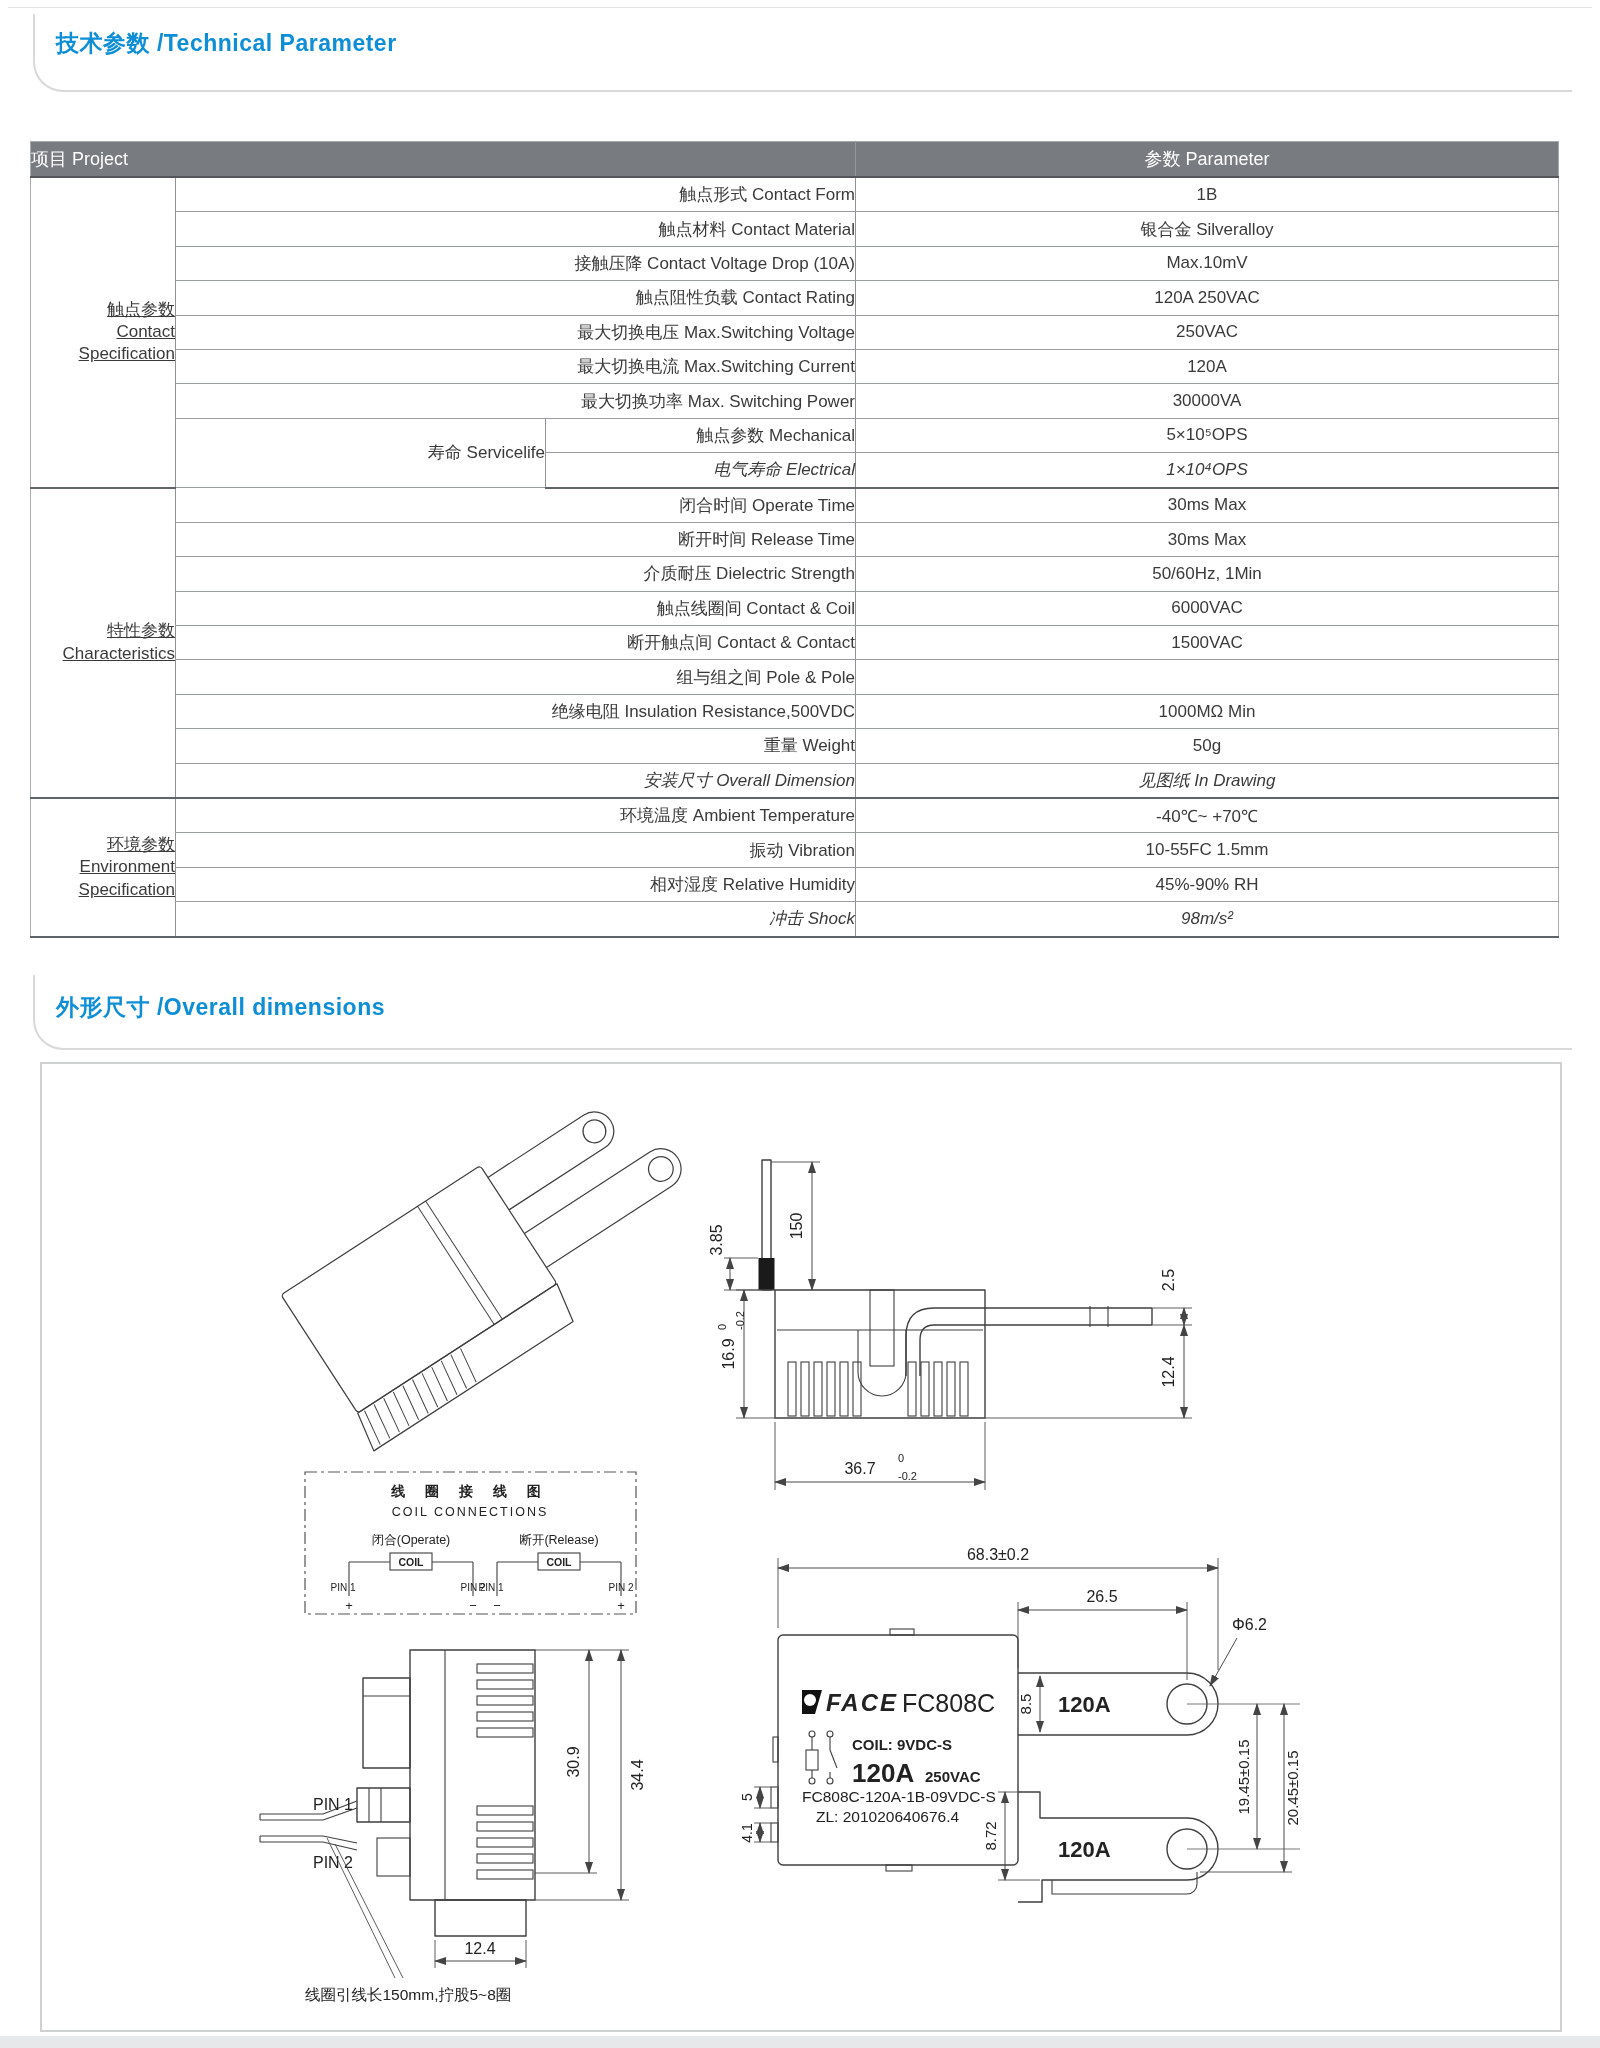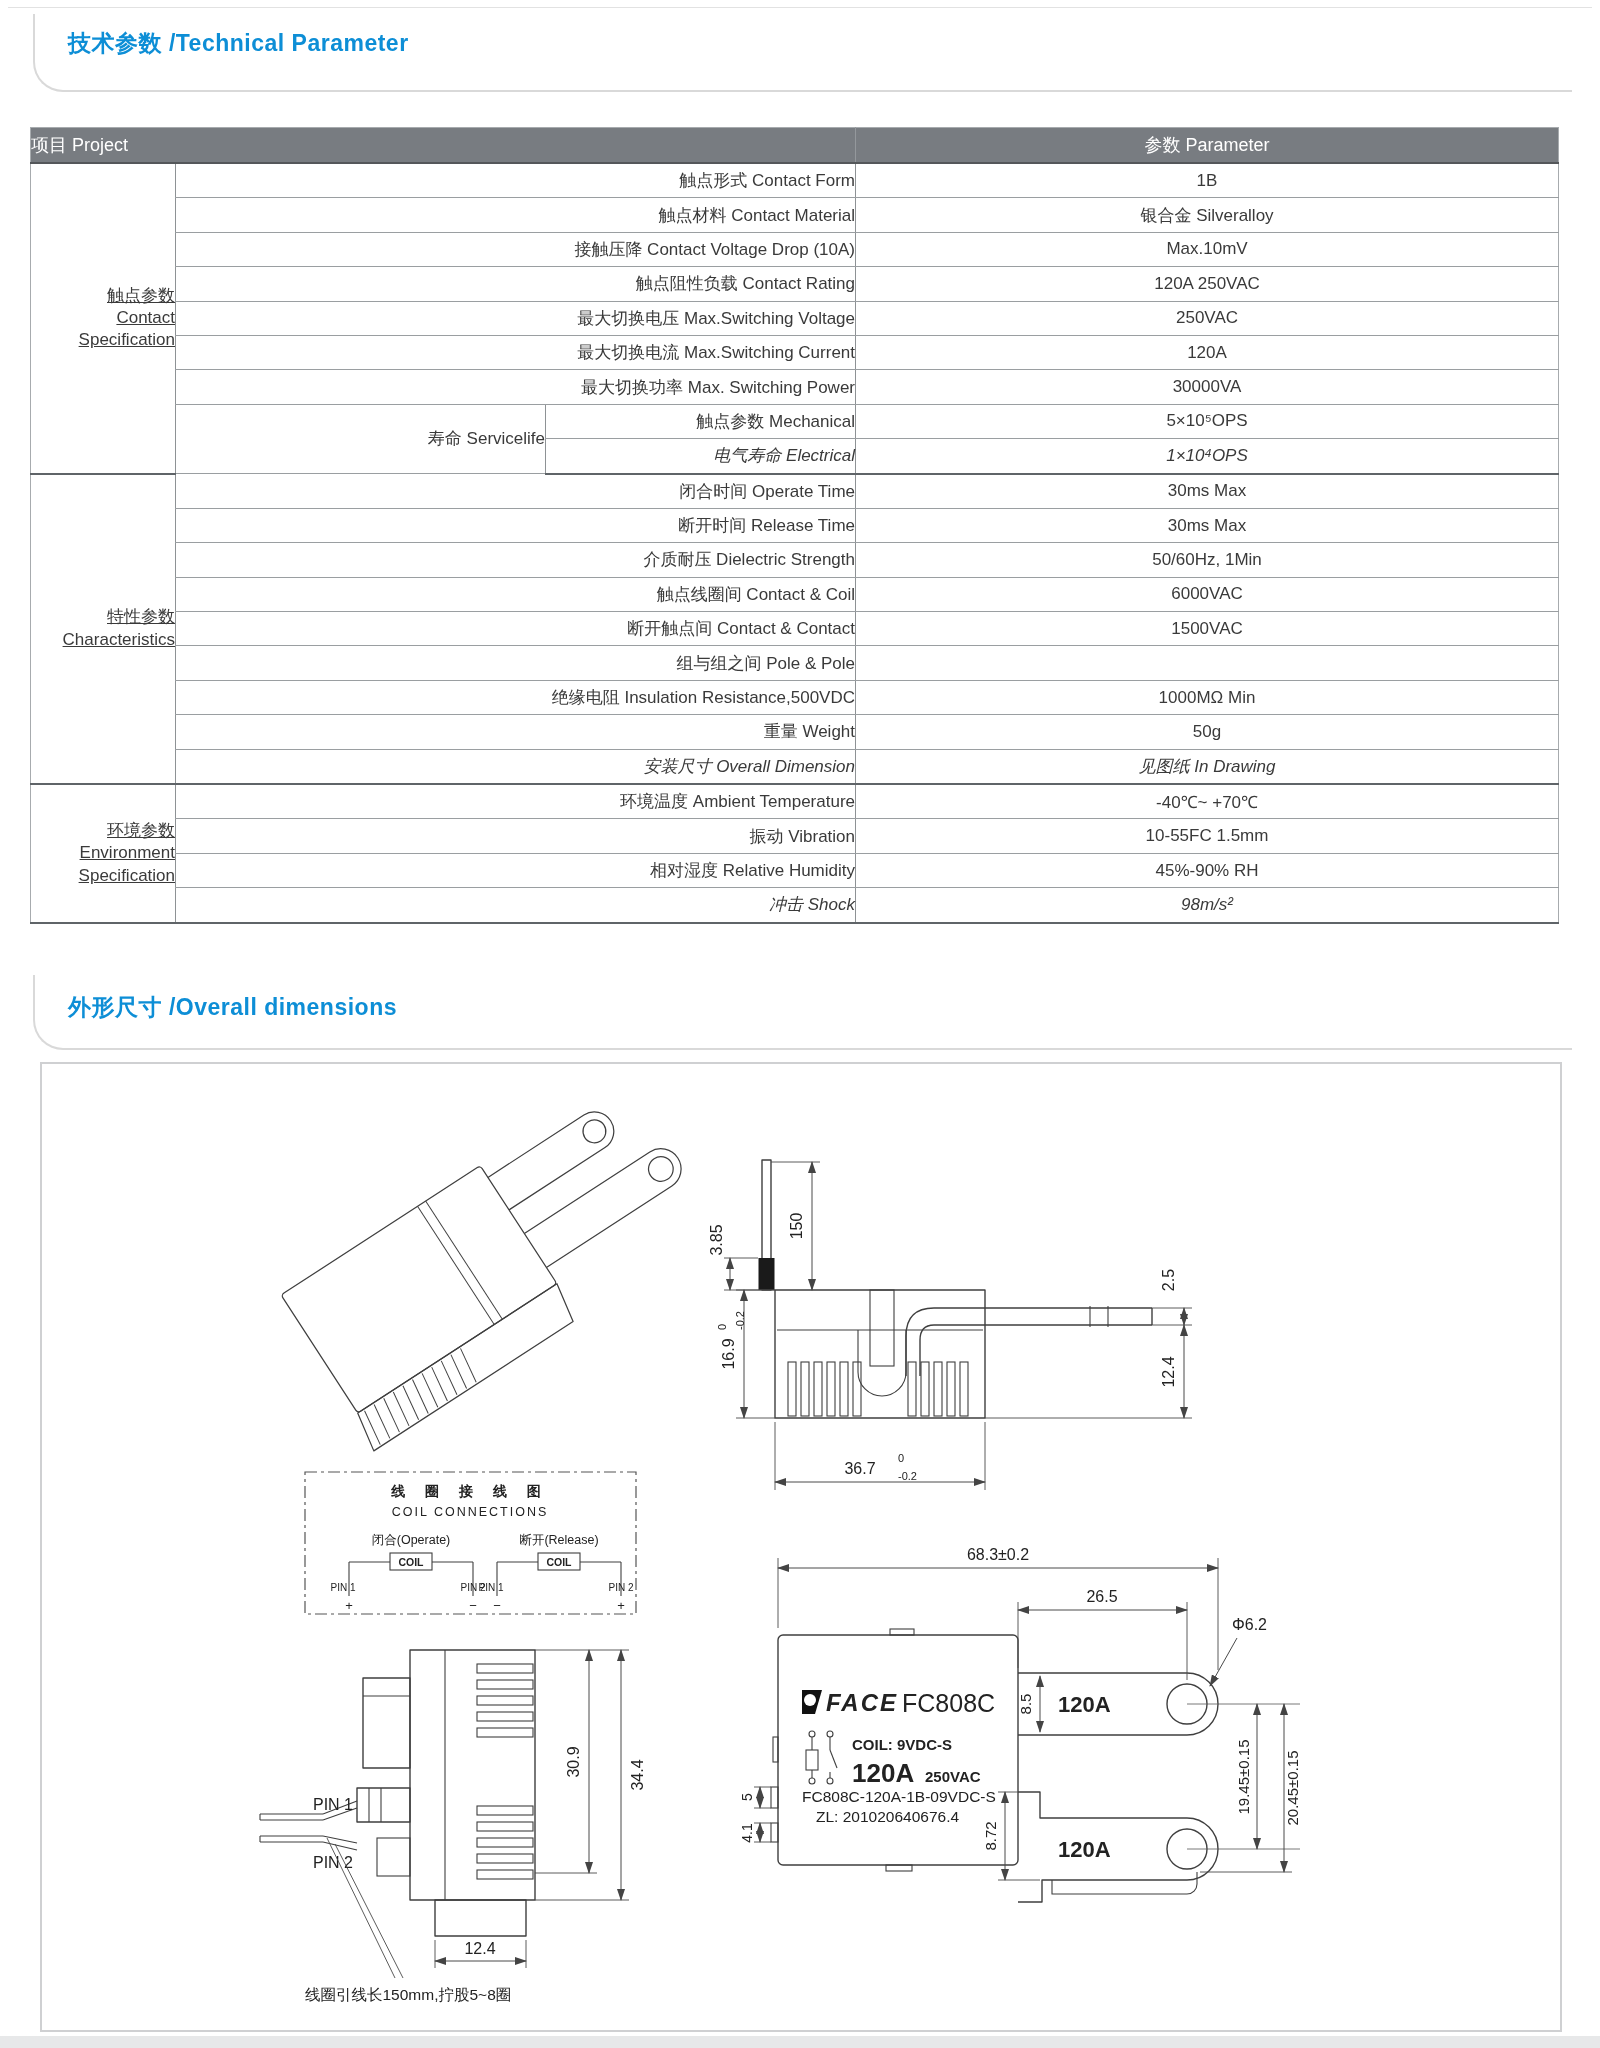"技术参数 /Technical Parameter" .sec-title { margin-left: 12px -> none }
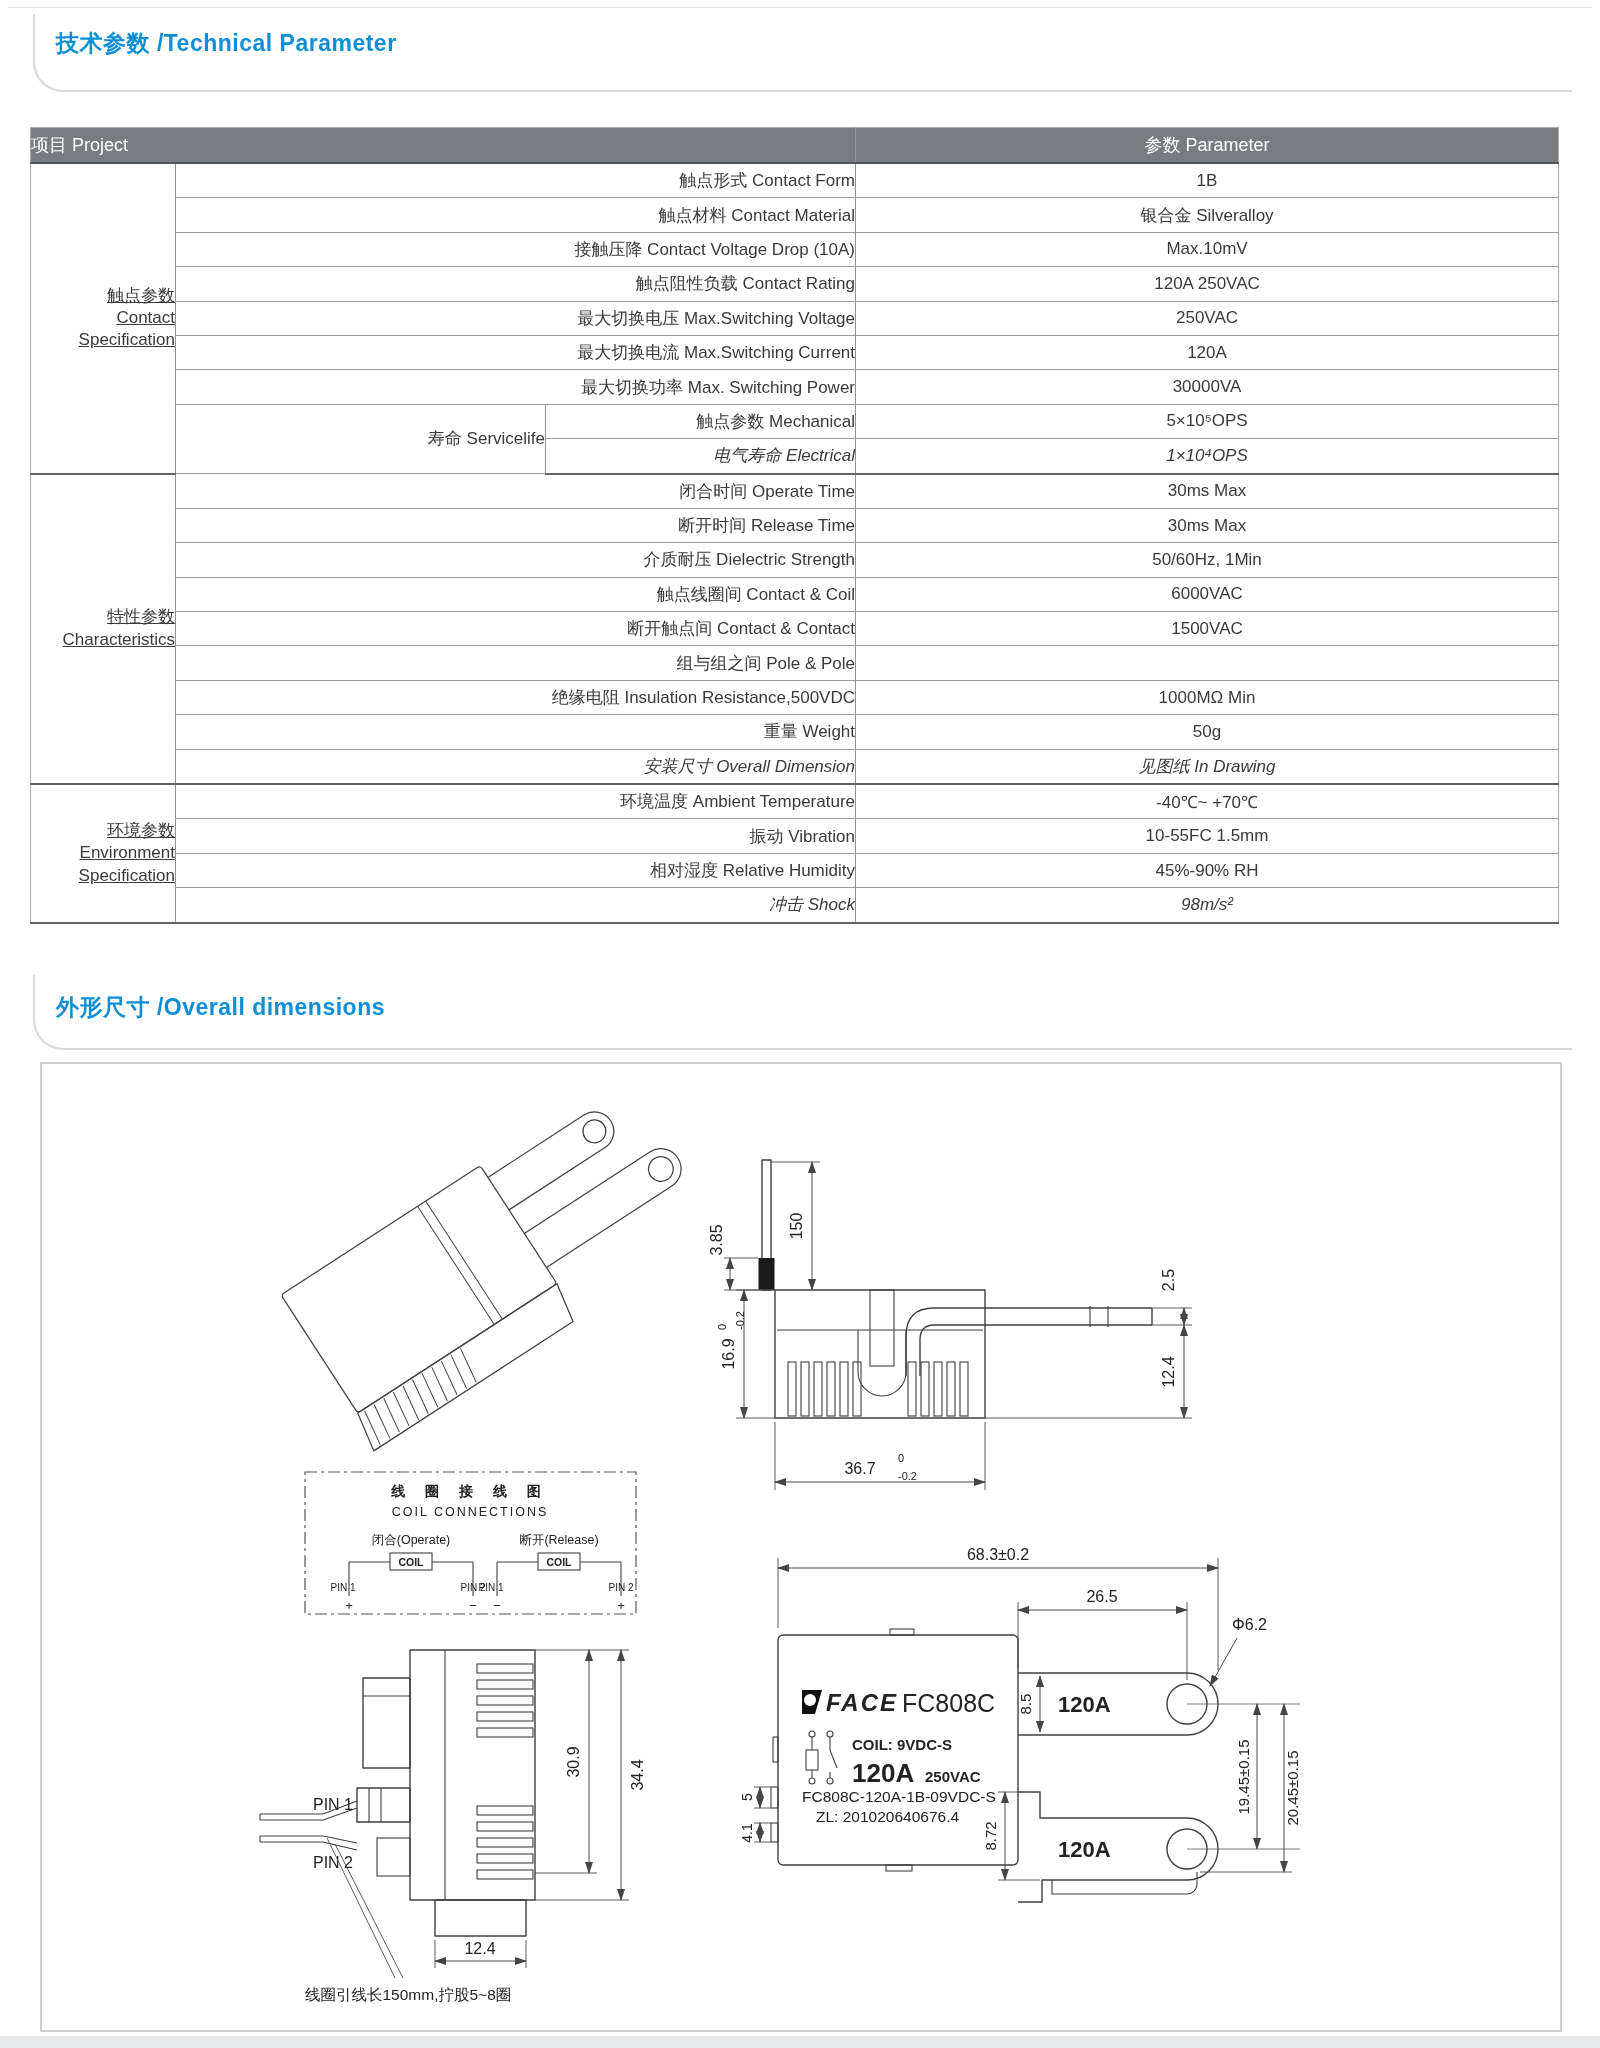"项目 Project" table.spec { margin-top: none -> 14px }
